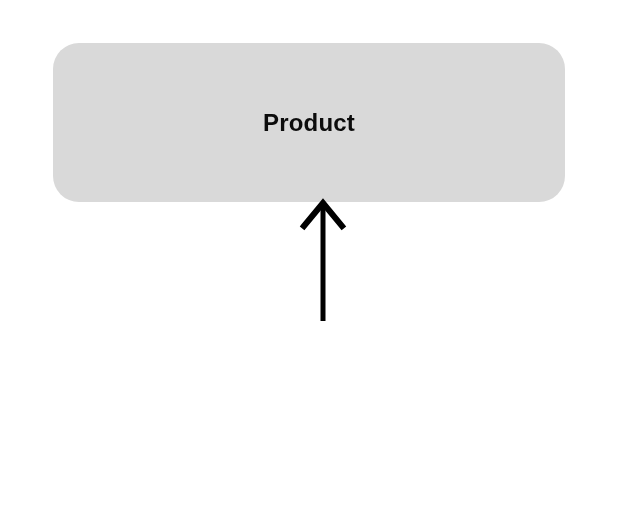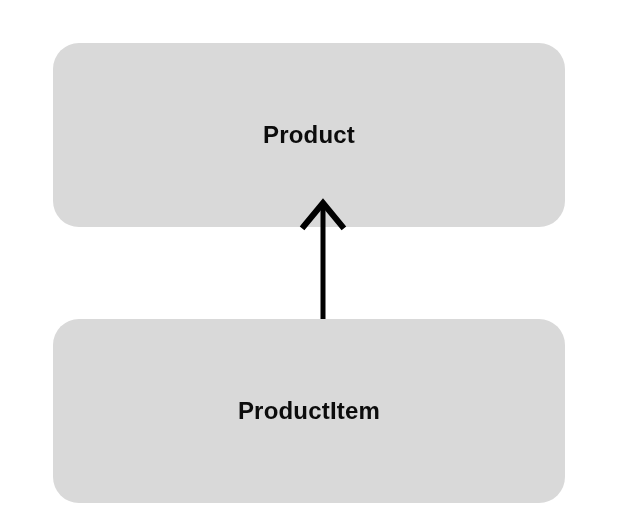"Product" .node { height: 184px -> 159px }
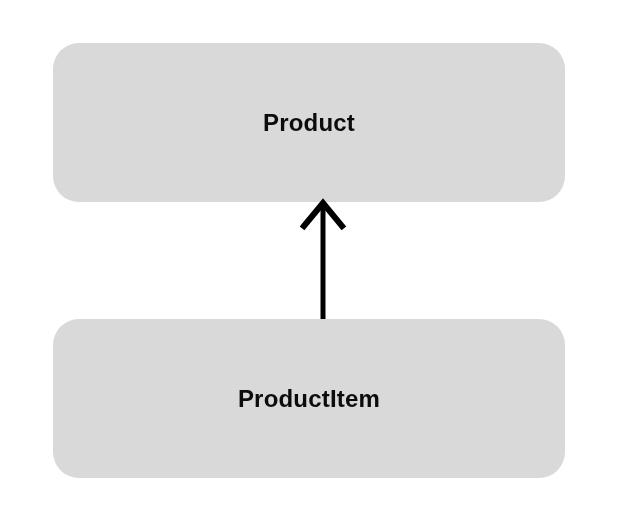"ProductItem" div.node { html: <div> <span>ProductItem</span> </div> -> none }
